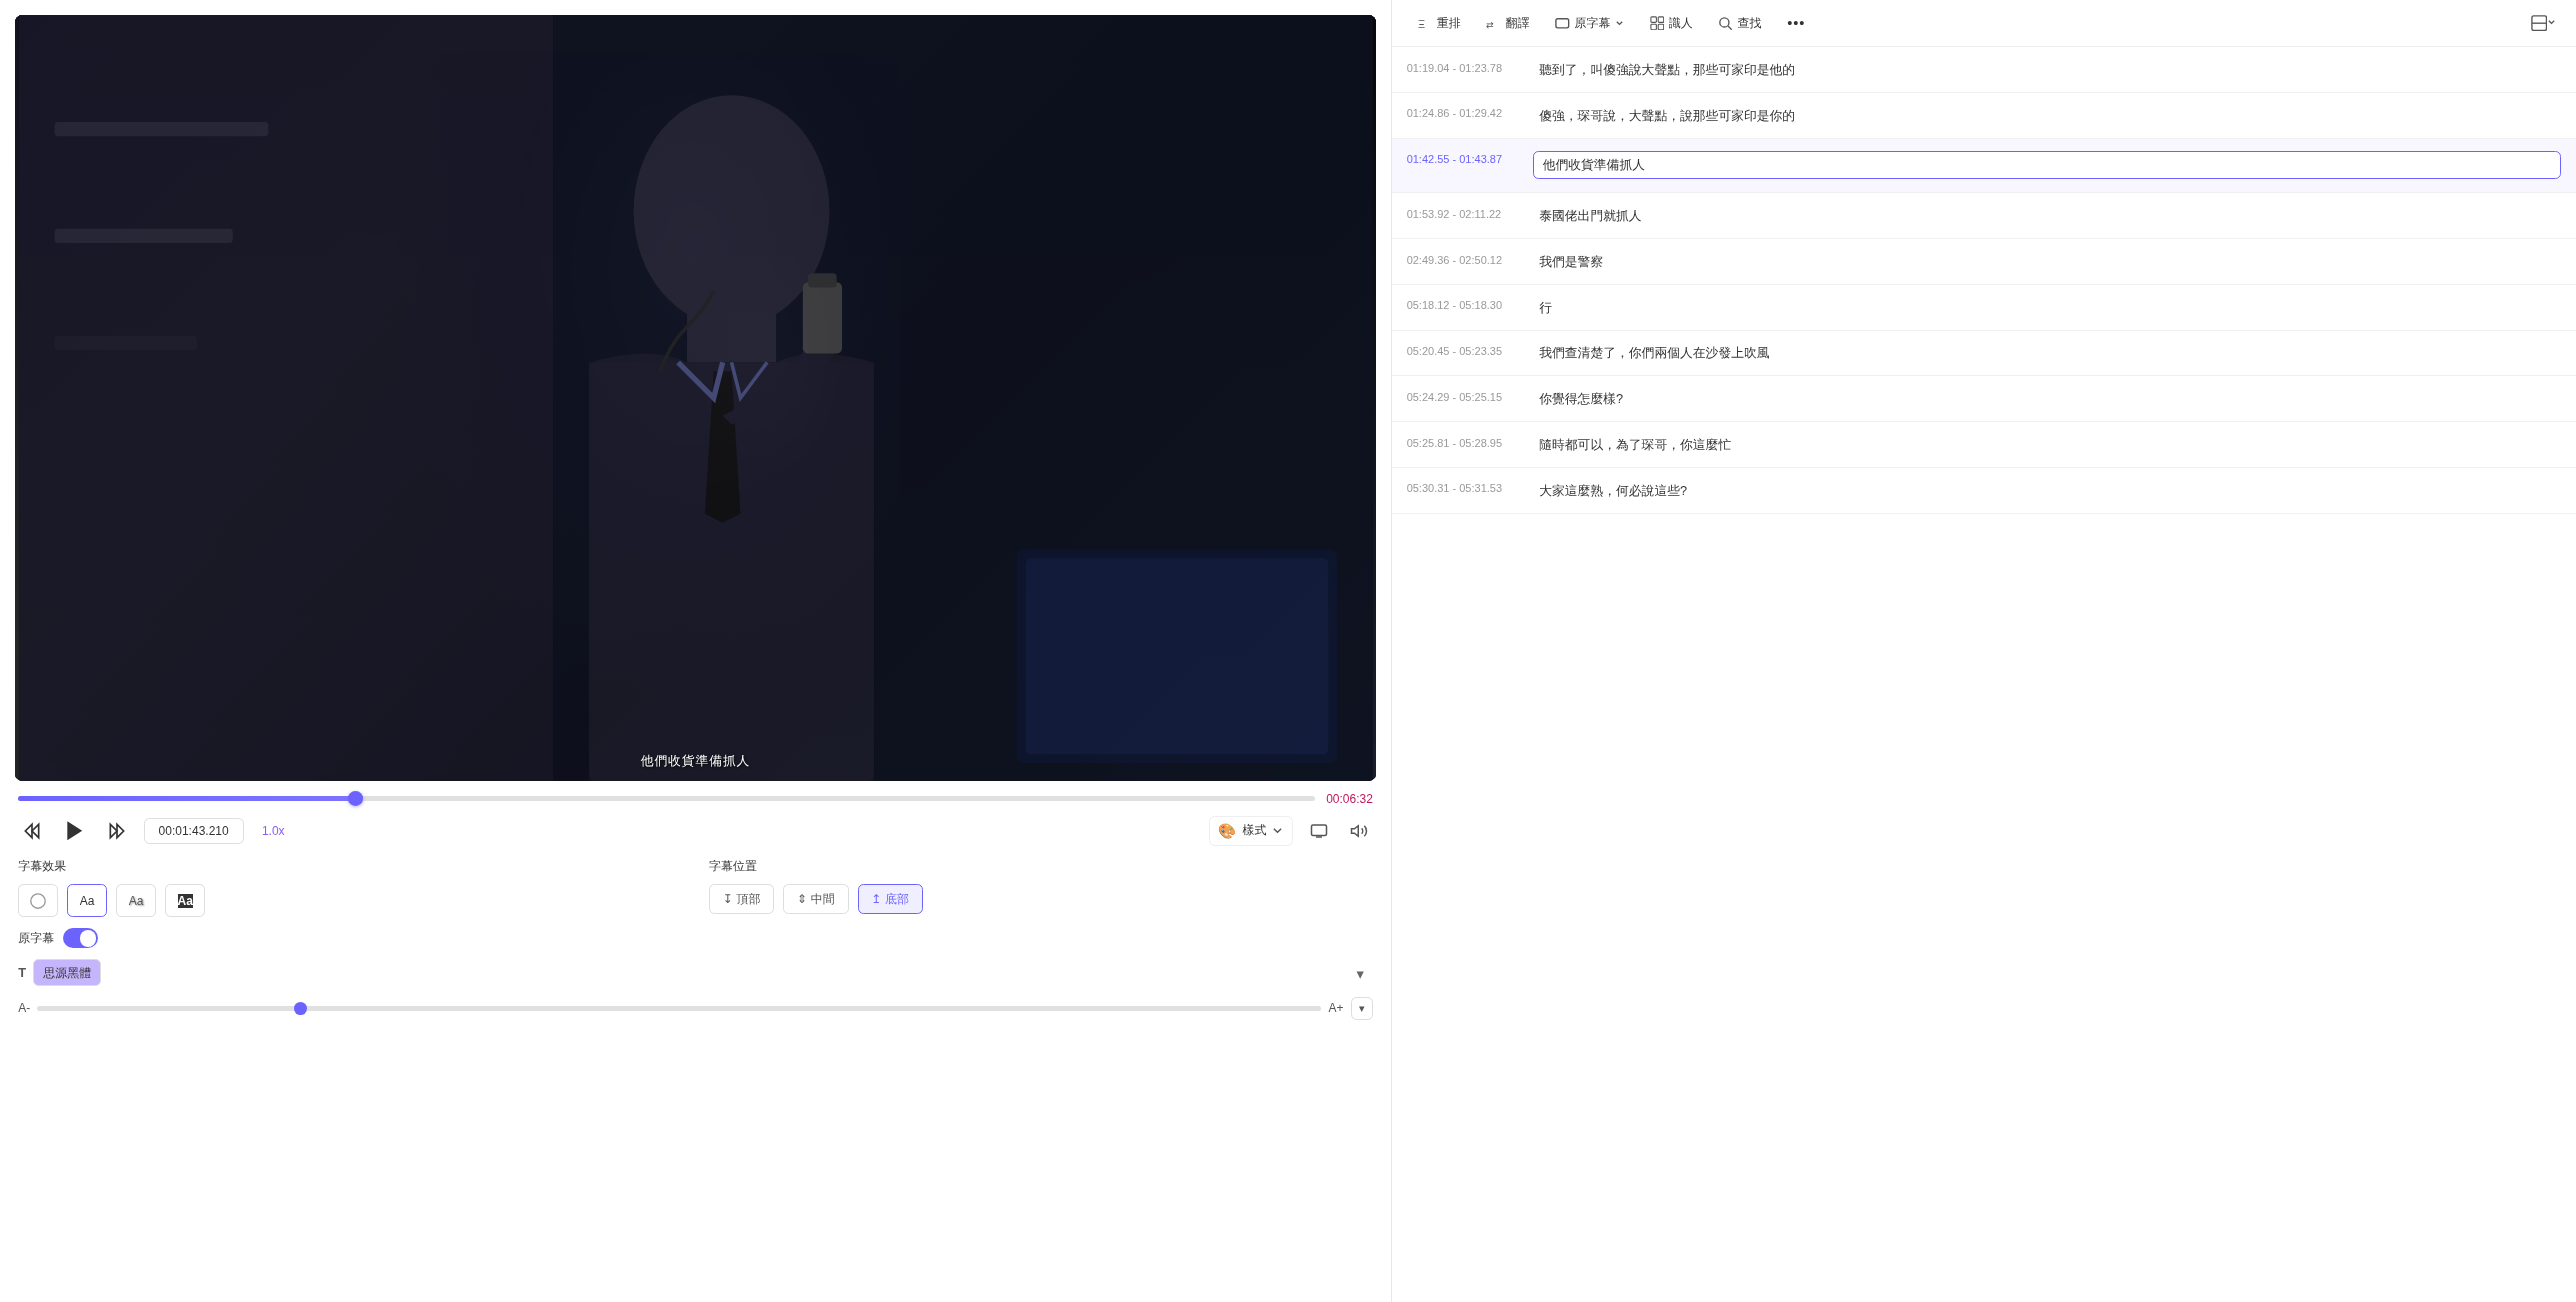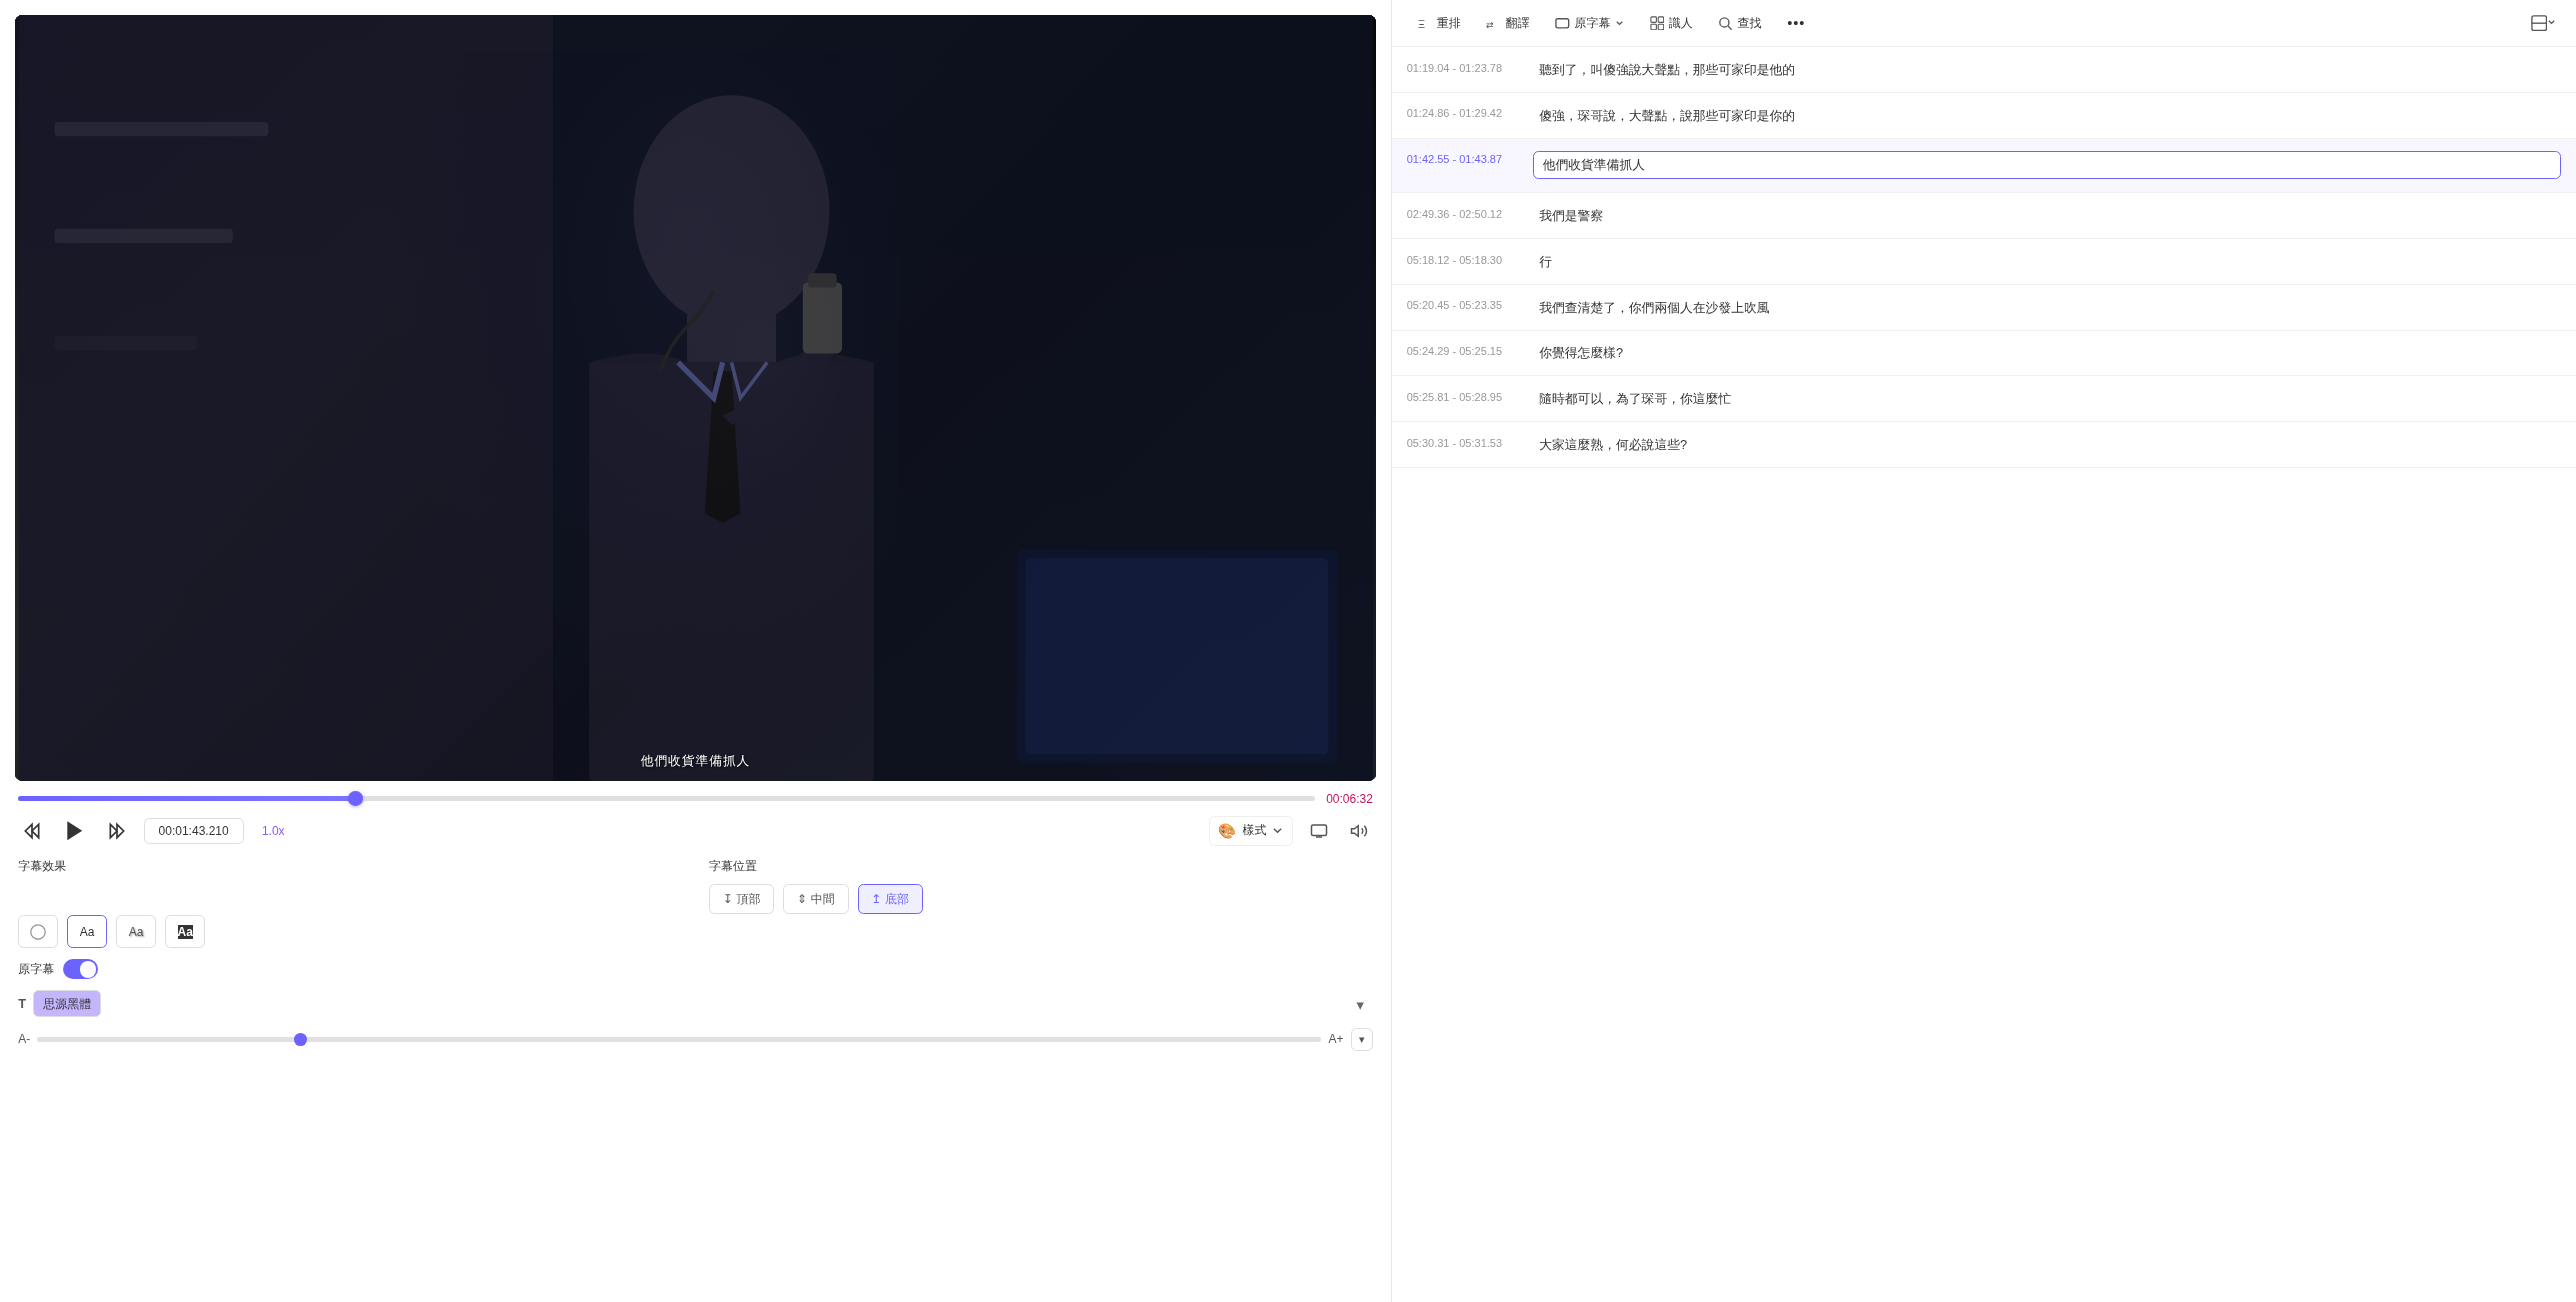"01:53.92 - 02:11.22" div.subtitle-item { html: none -> <div> <span>01:53.92 - 02:11.22</span> <span>泰國佬出門就抓人</span> </div> }
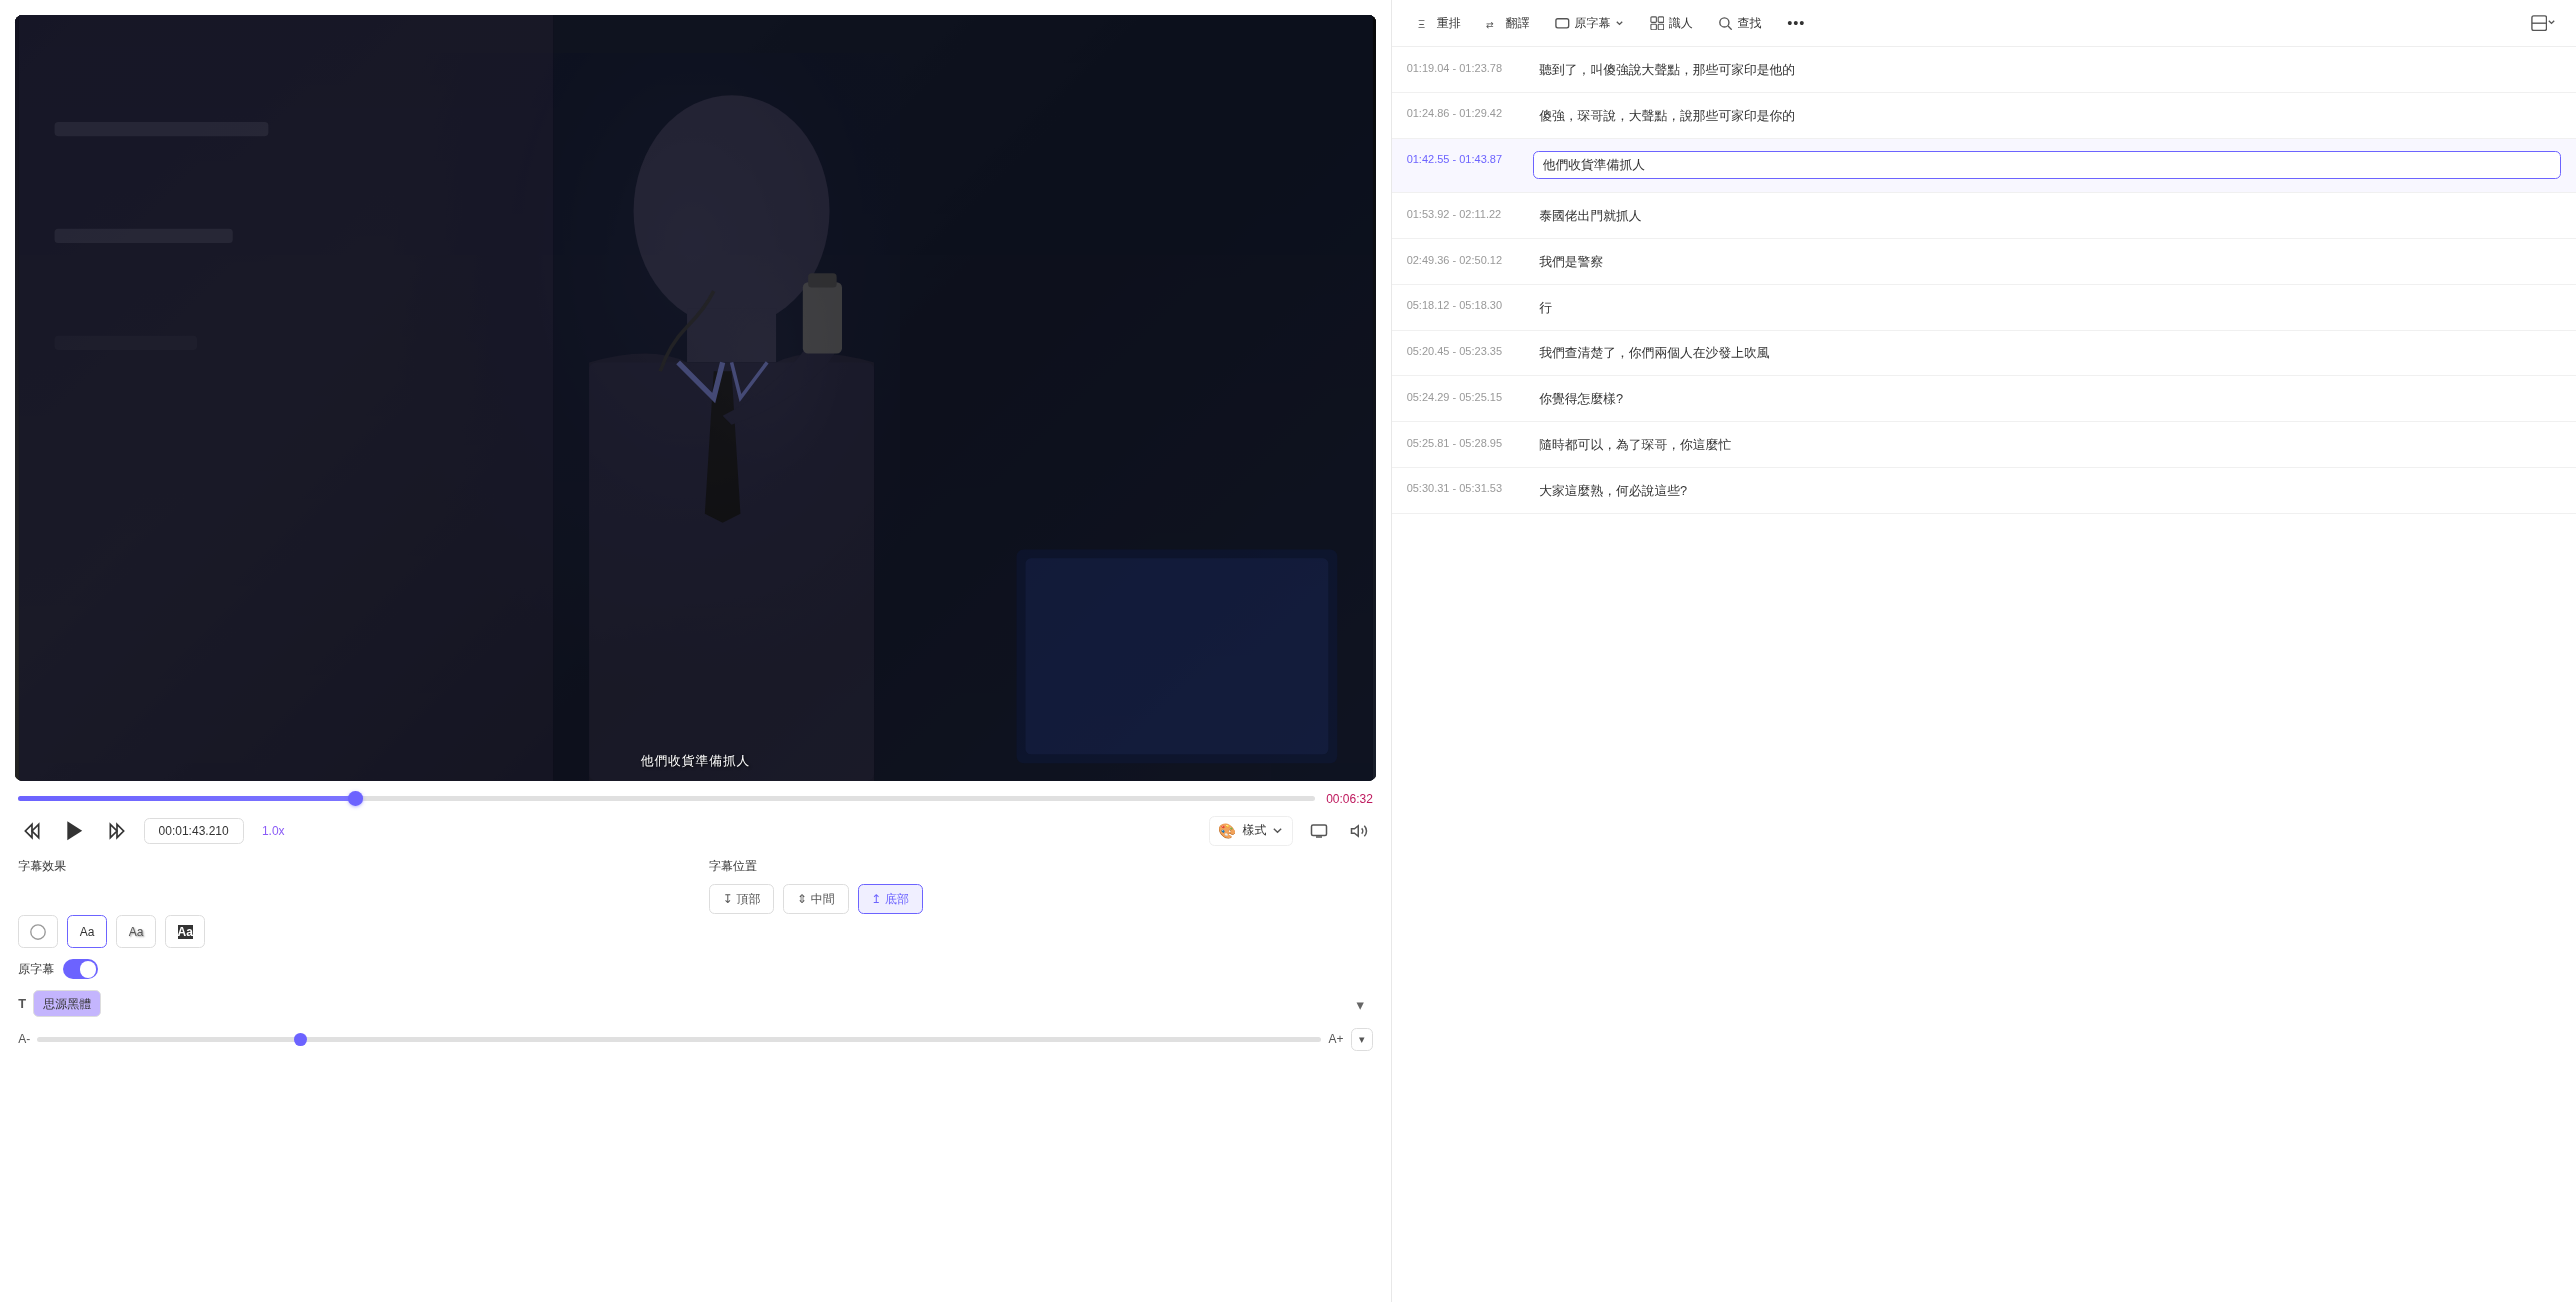"Aa" .effect-option { margin-top: 31px -> none }
